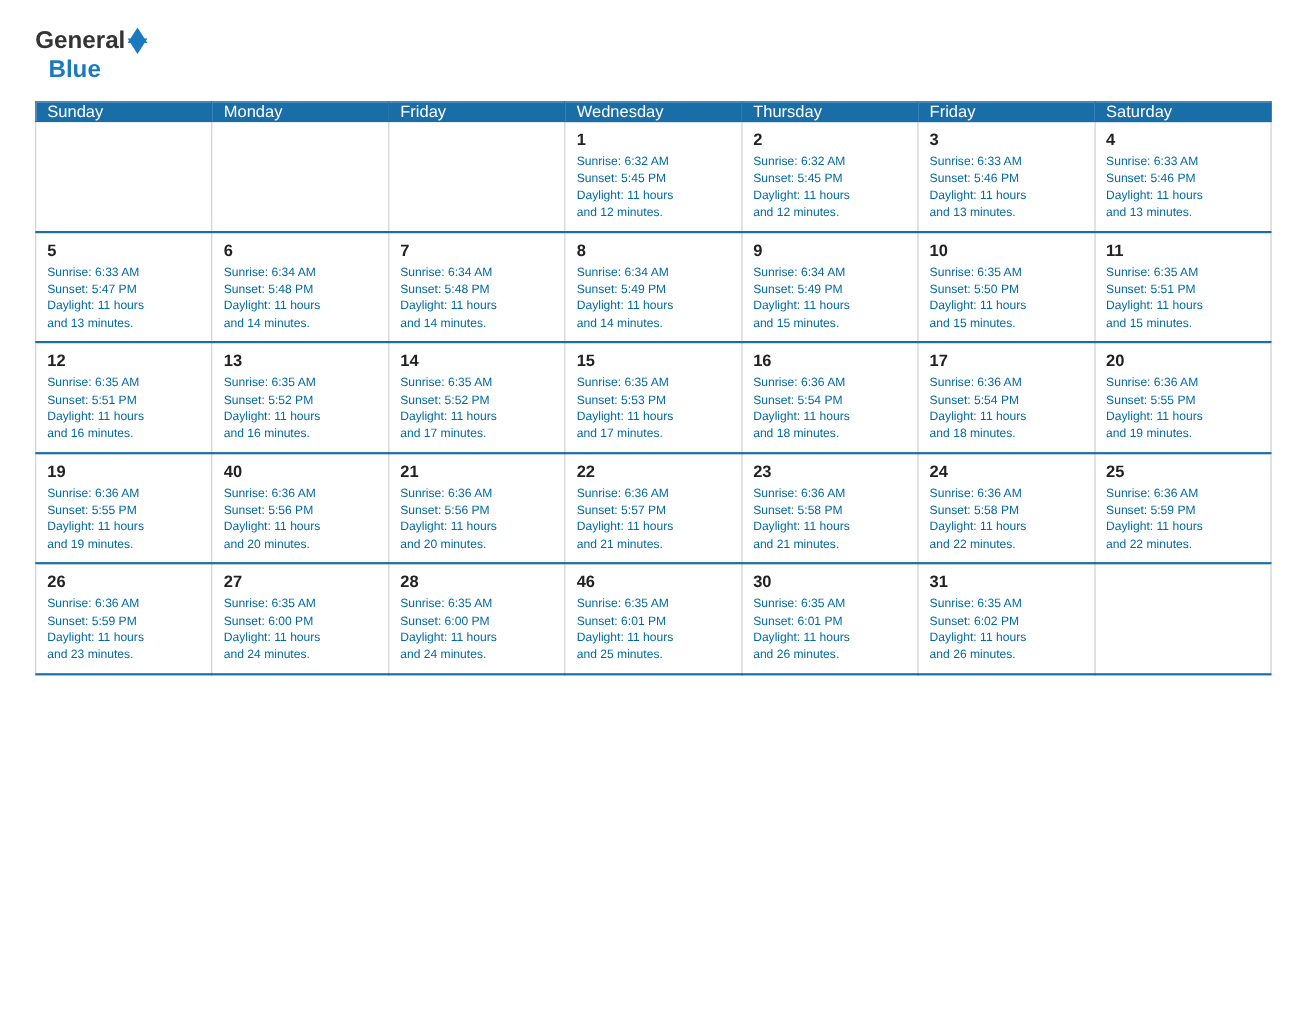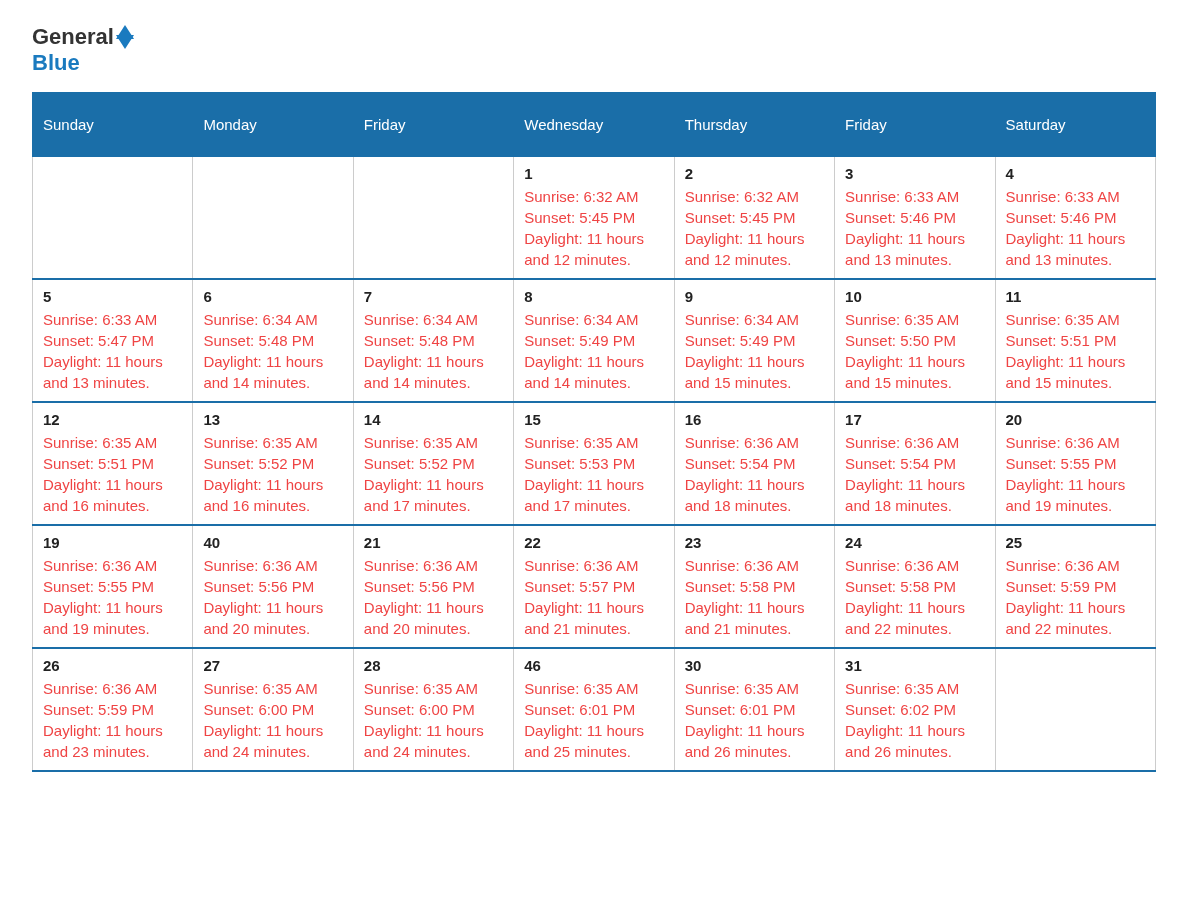"Blue" .logo-text-blue { margin-left: none -> 12px }
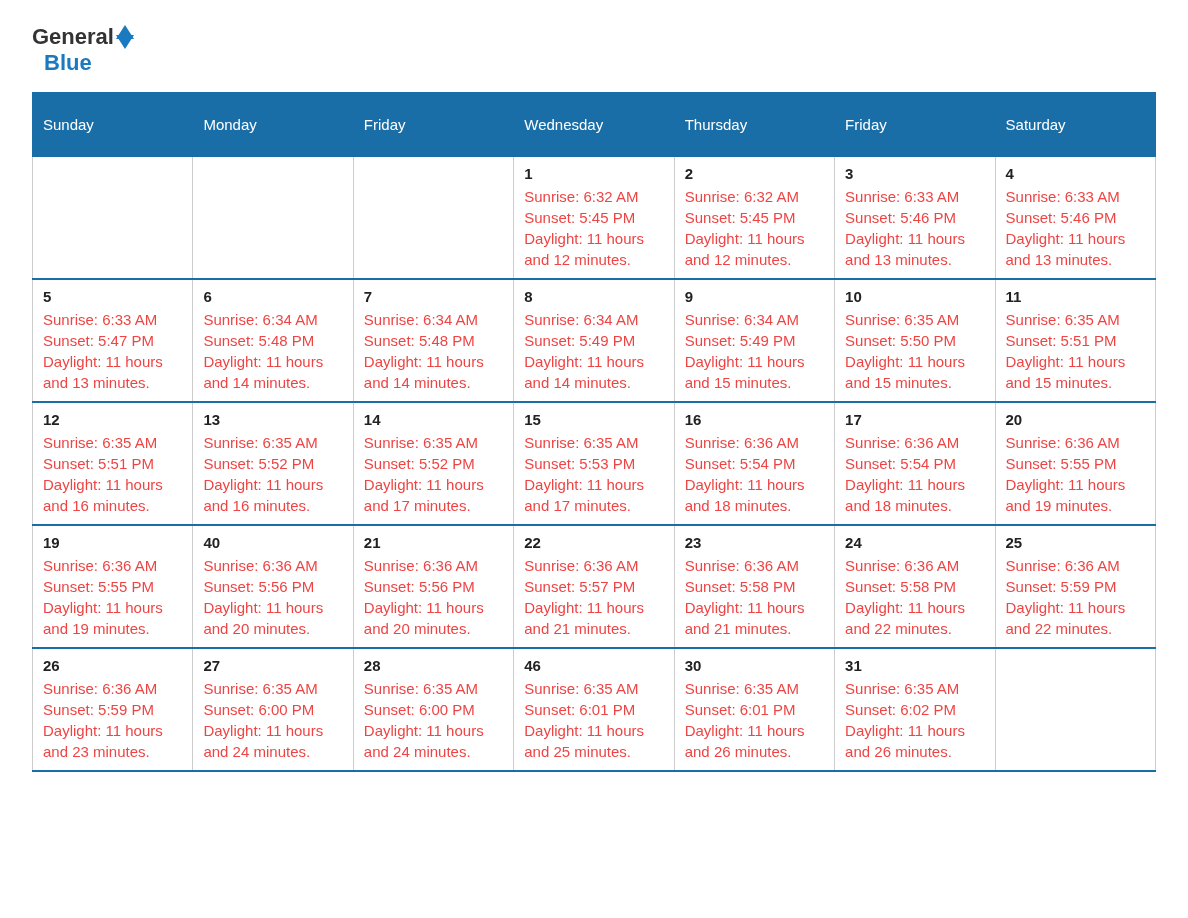"Sunday" thead th { padding: 23px 10px -> 0 10px }
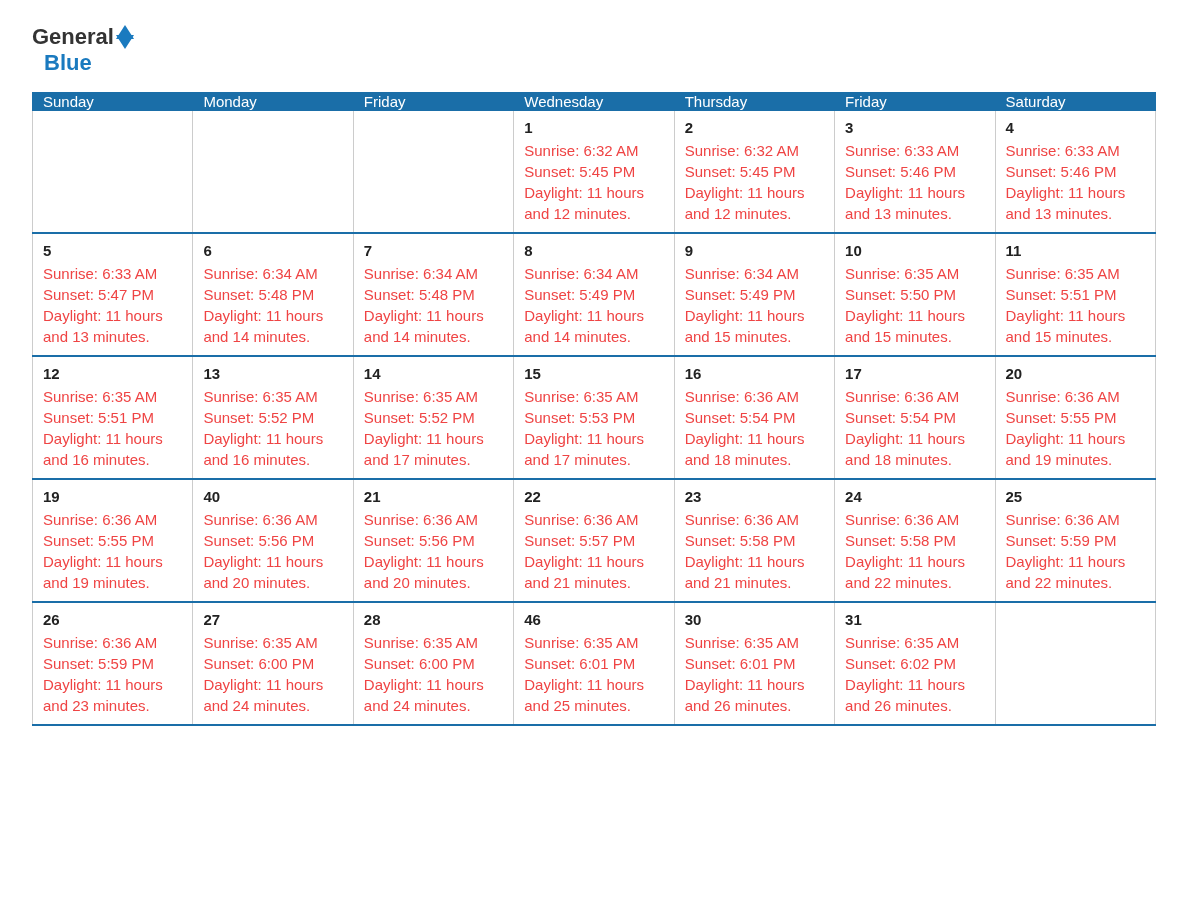"Sunrise: 6:32 AM" .day-info { color: #ef4444 -> #0369a1; font-size: 15px -> 11px }
